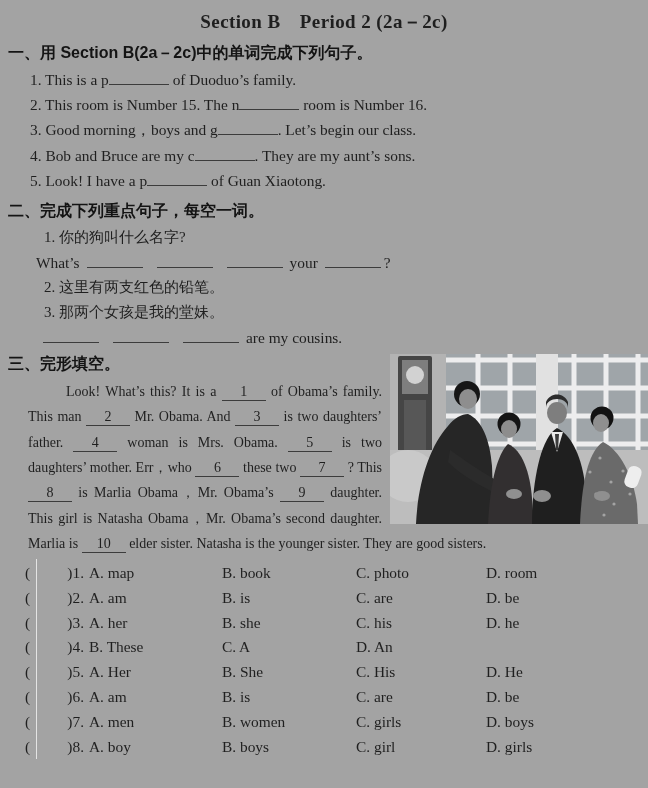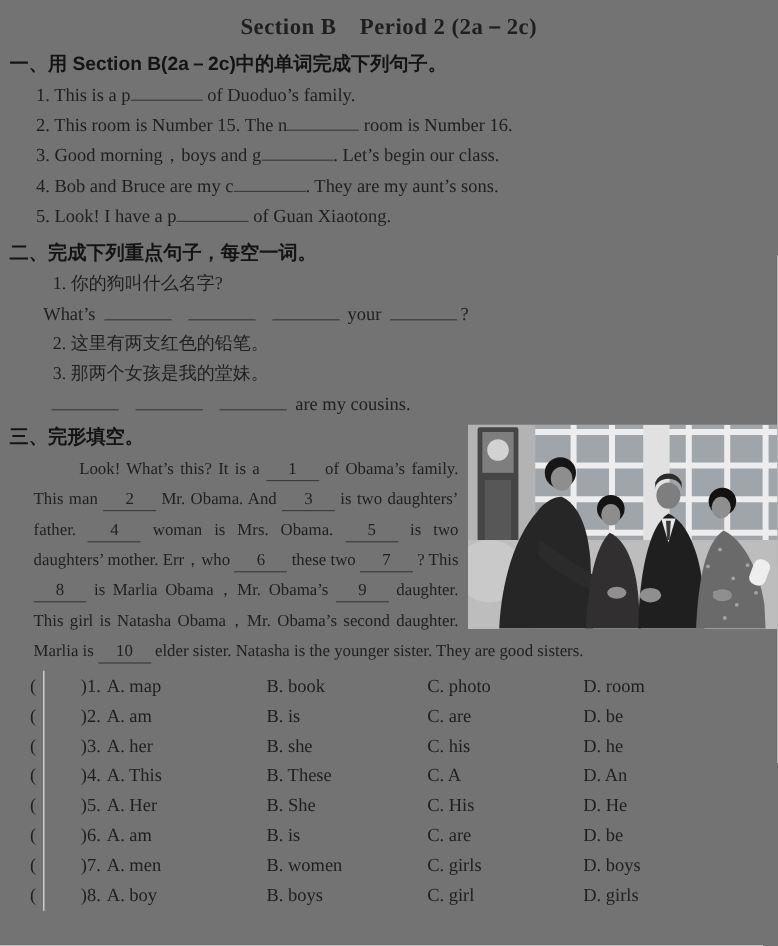"Section B Period 2 (2a－2c)" .page { background: #737373 -> #a3a3a3 }
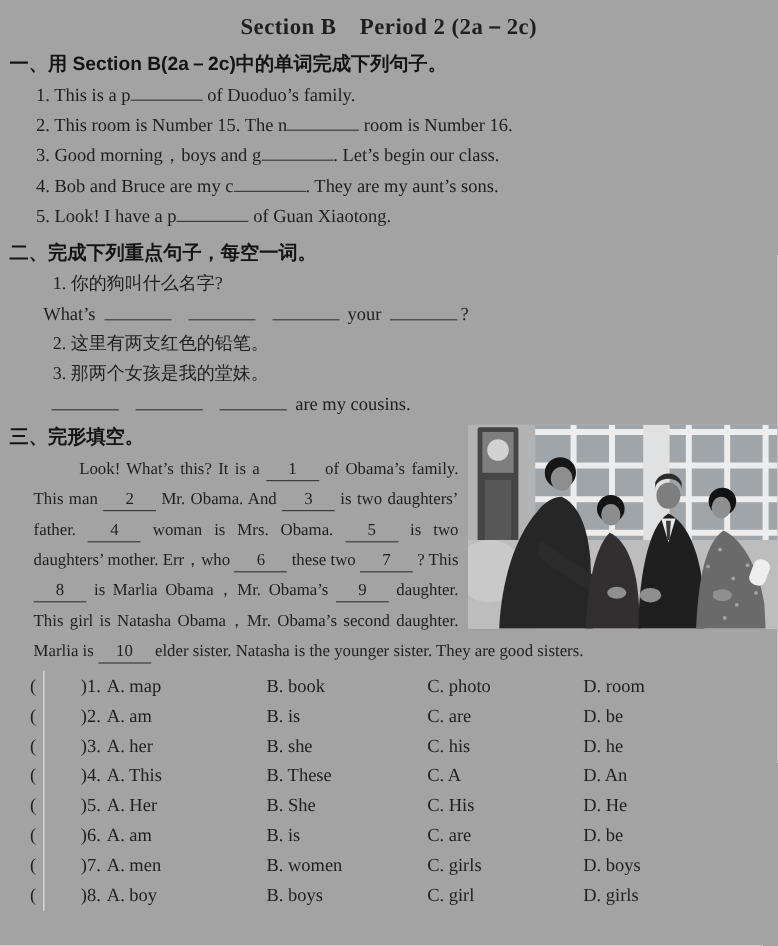"A. This" span { html: <span>A. This</span> -> none }
